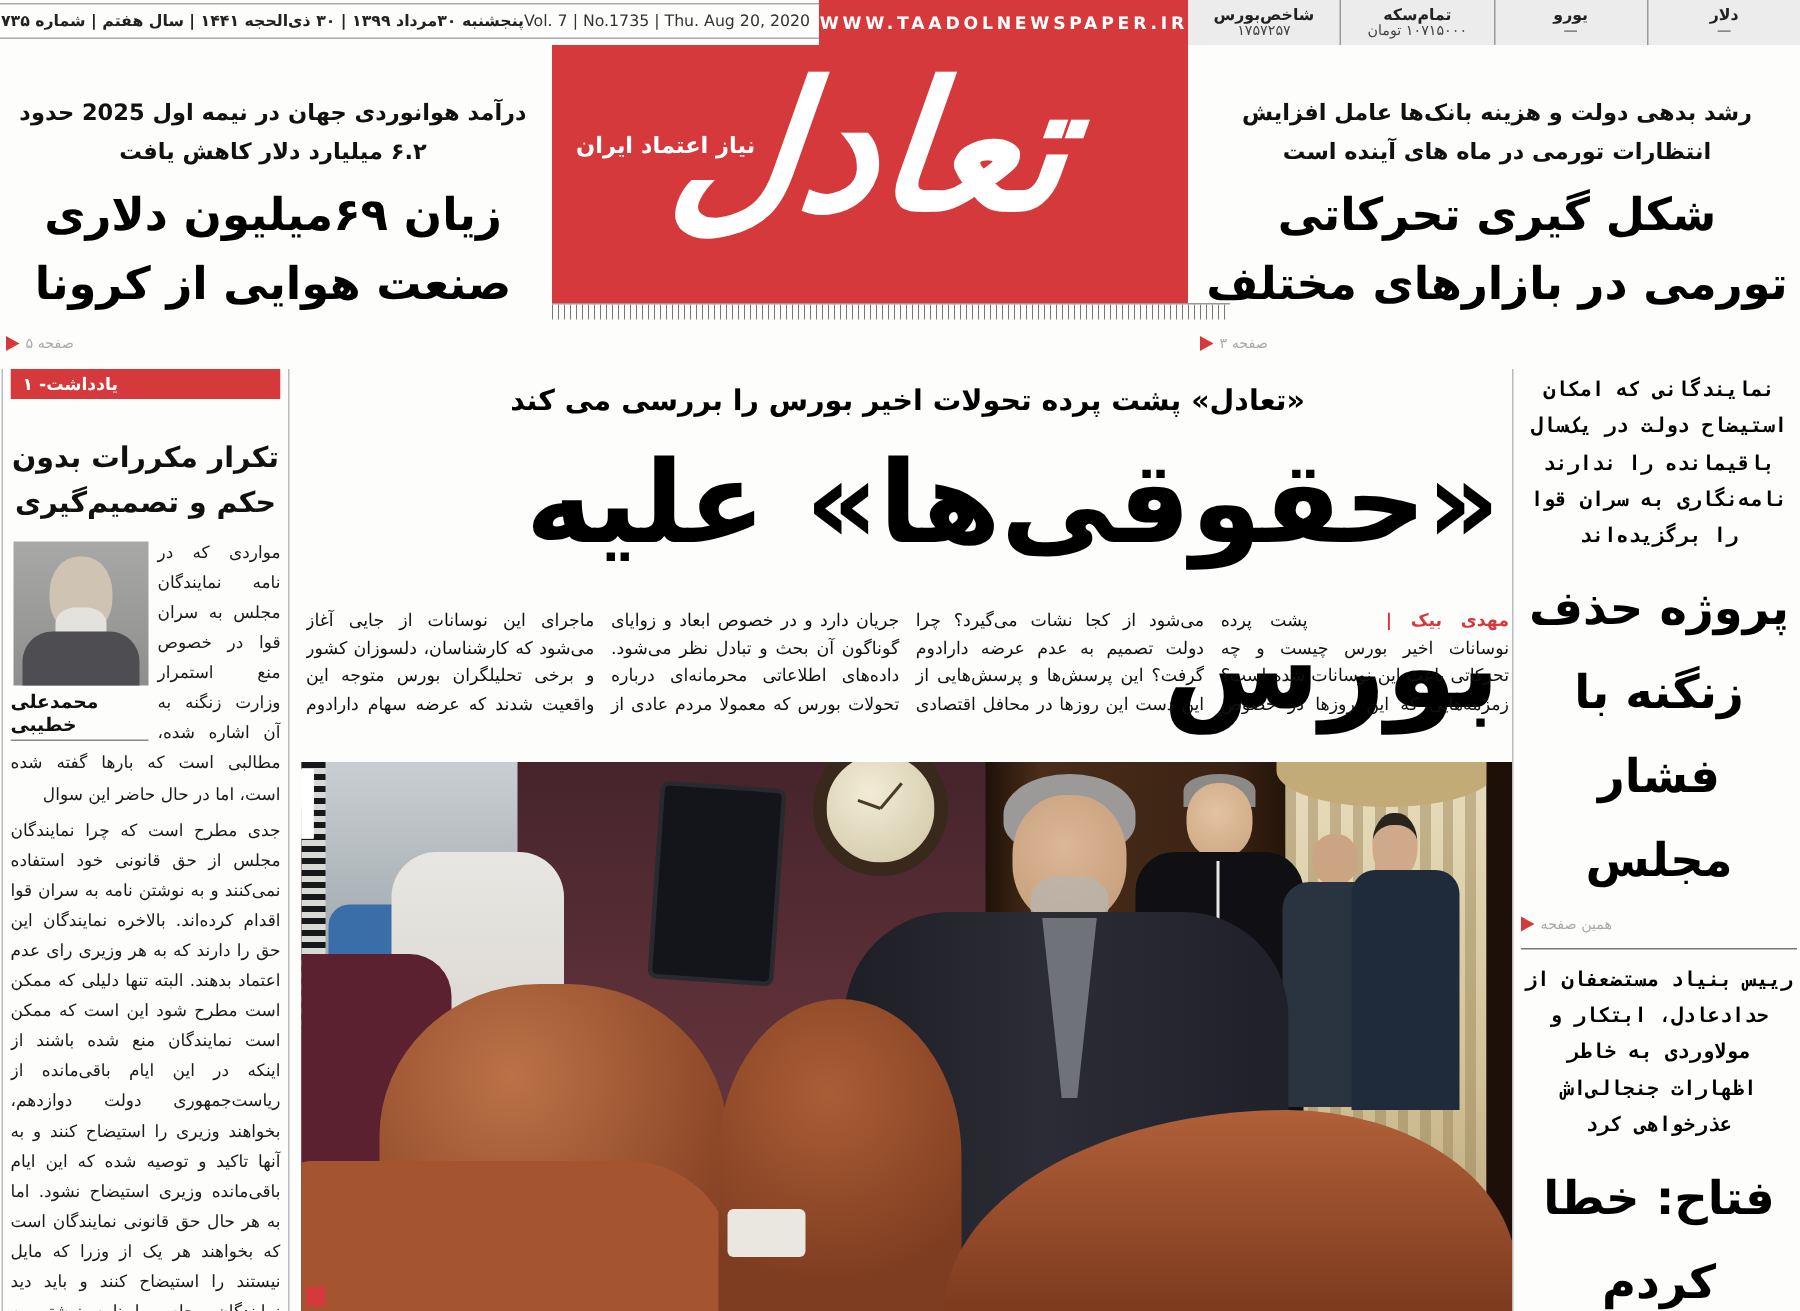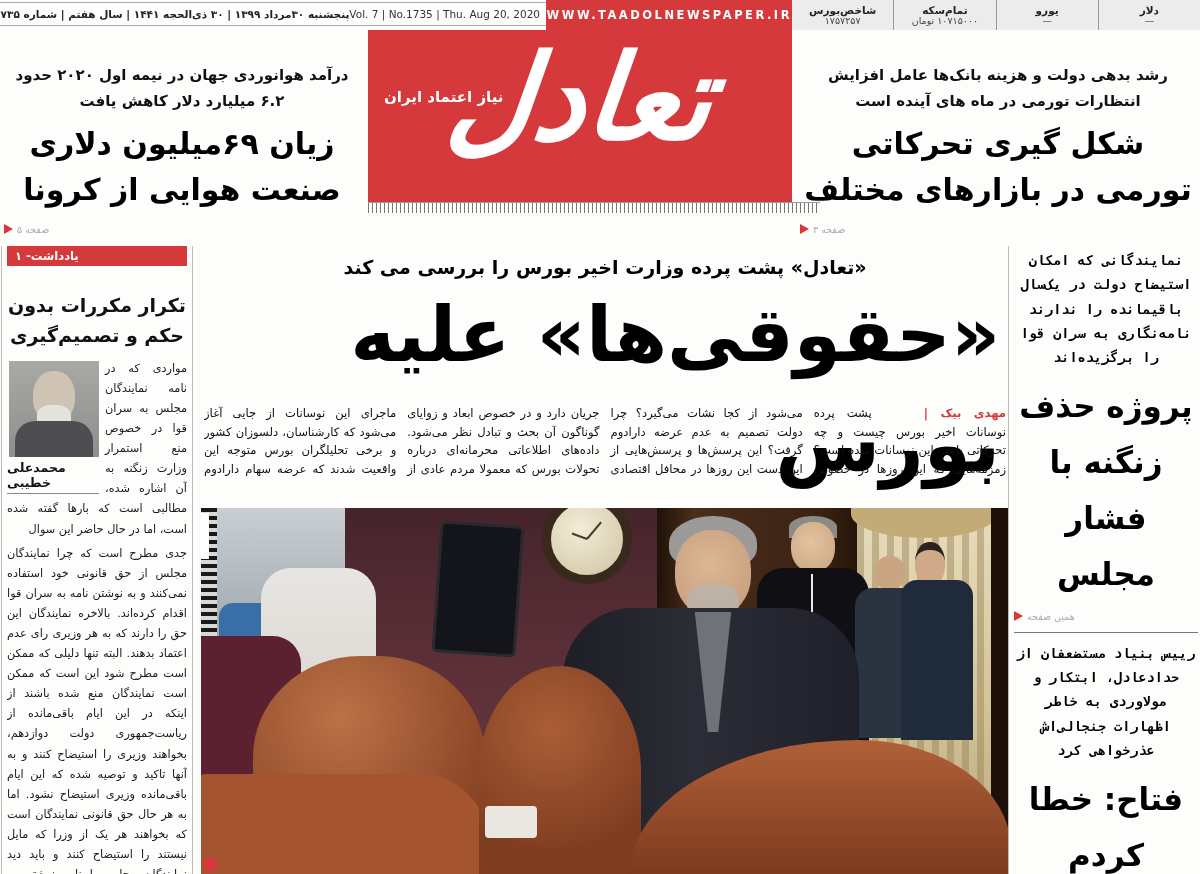"درآمد هوانوردی جهان در نیمه" div.tb-kicker { text: ۲۰۲۰ -> 2025 }
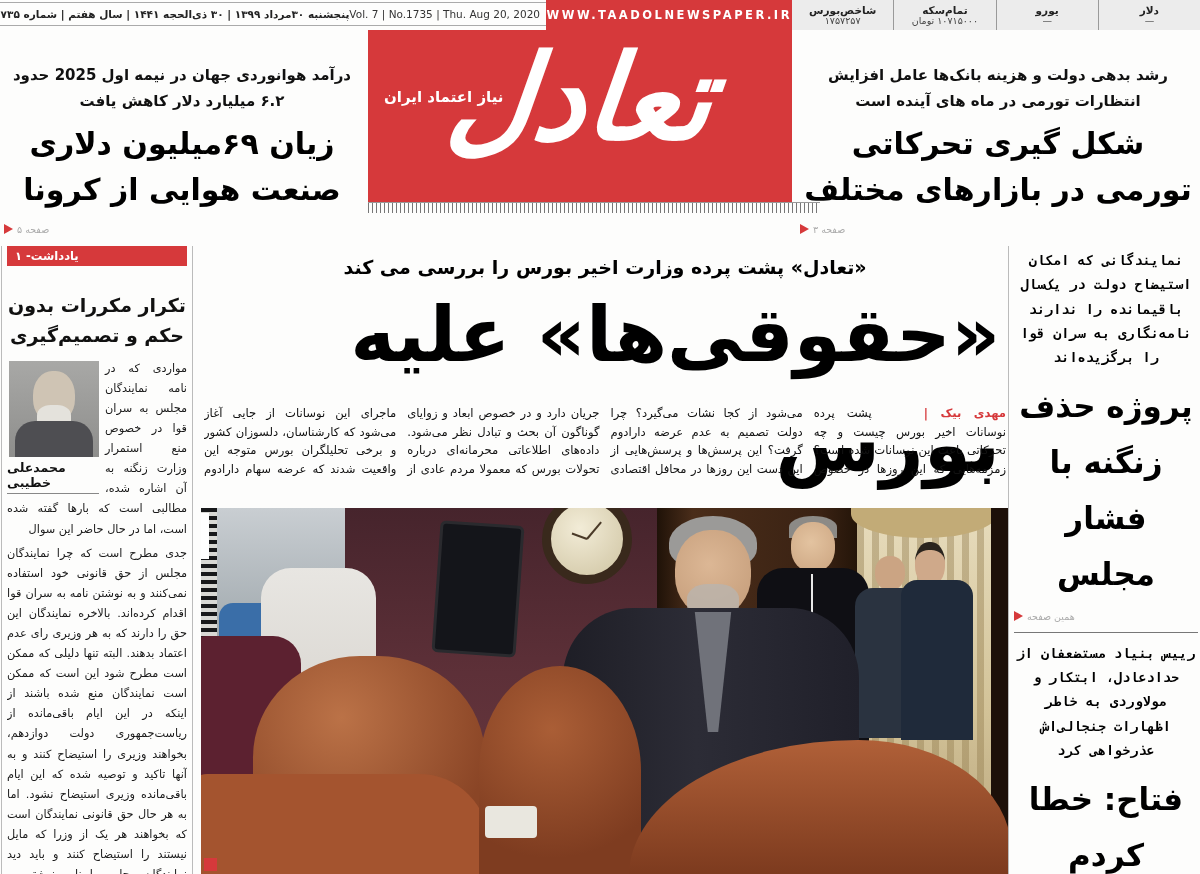"«تعادل» پشت پرده وزارت اخیر" div.abs { text: وزارت -> تحولات }
